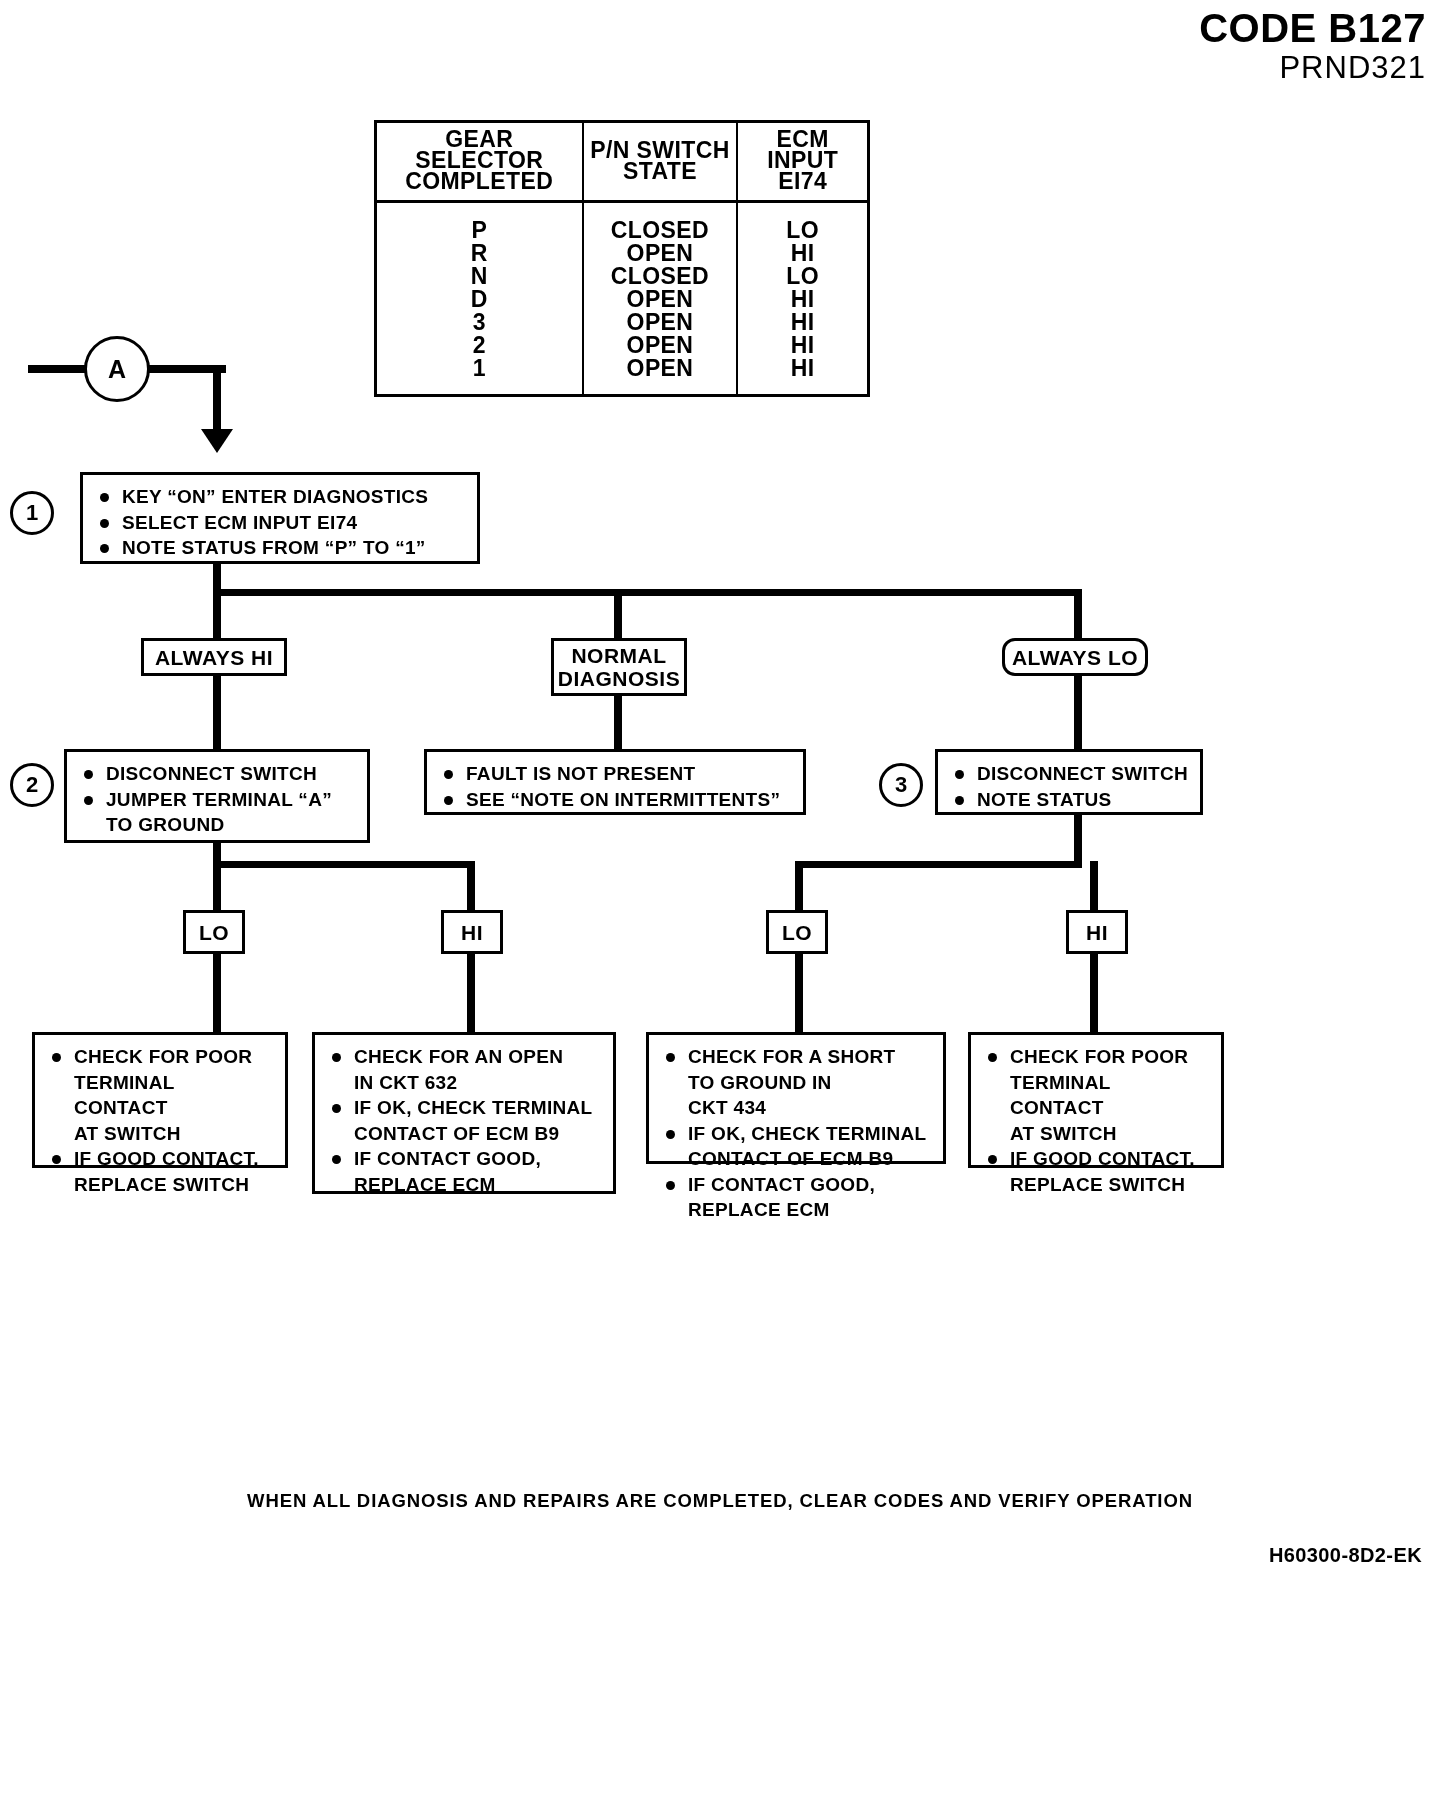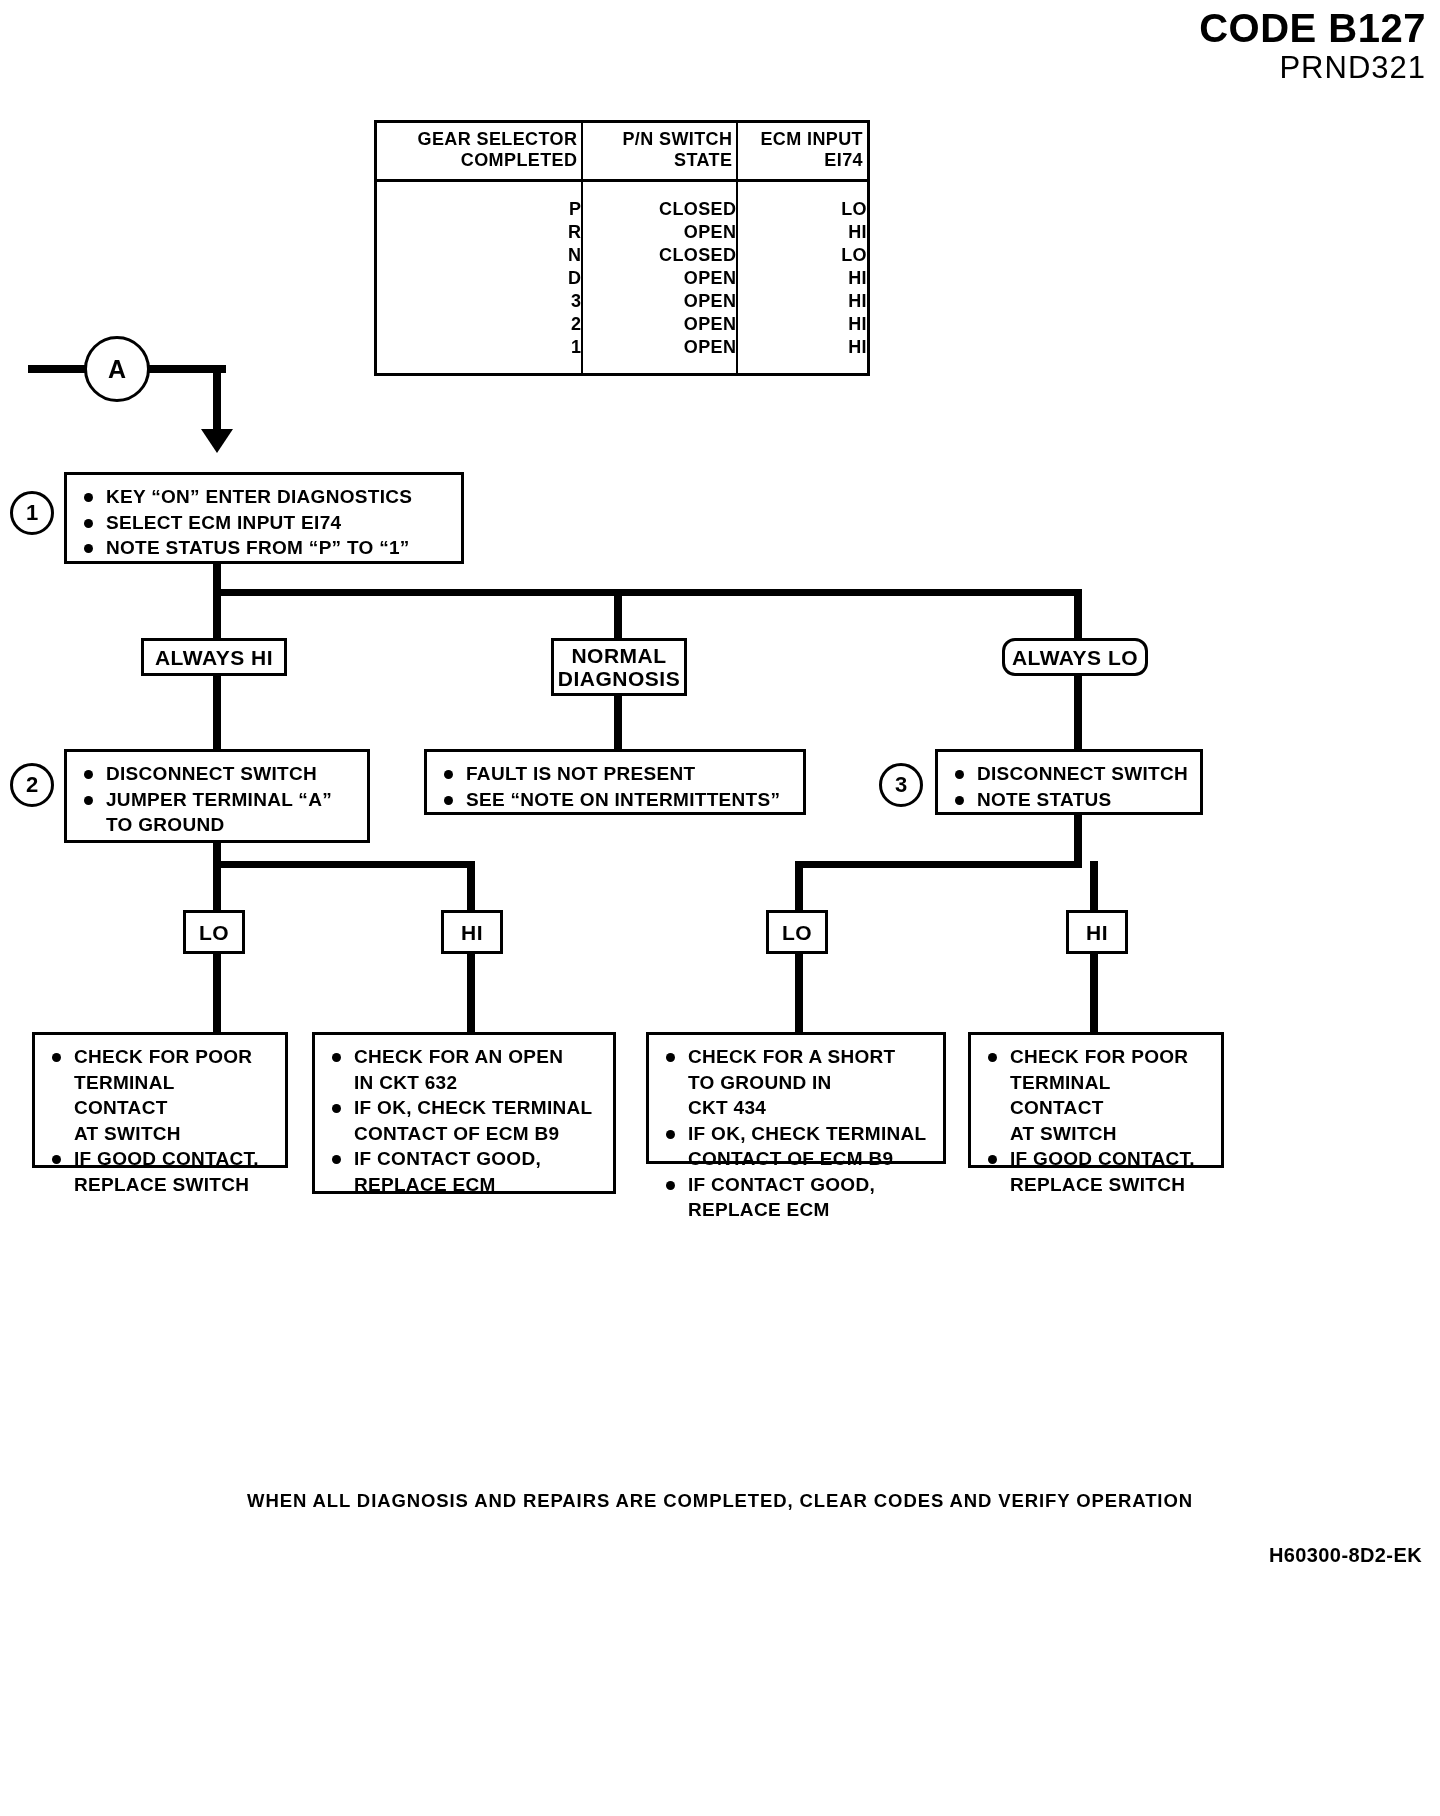"GEAR SELECTOR" #gear-table th, #gear-table td { font-size: 18px -> 23px; text-align: right -> center }
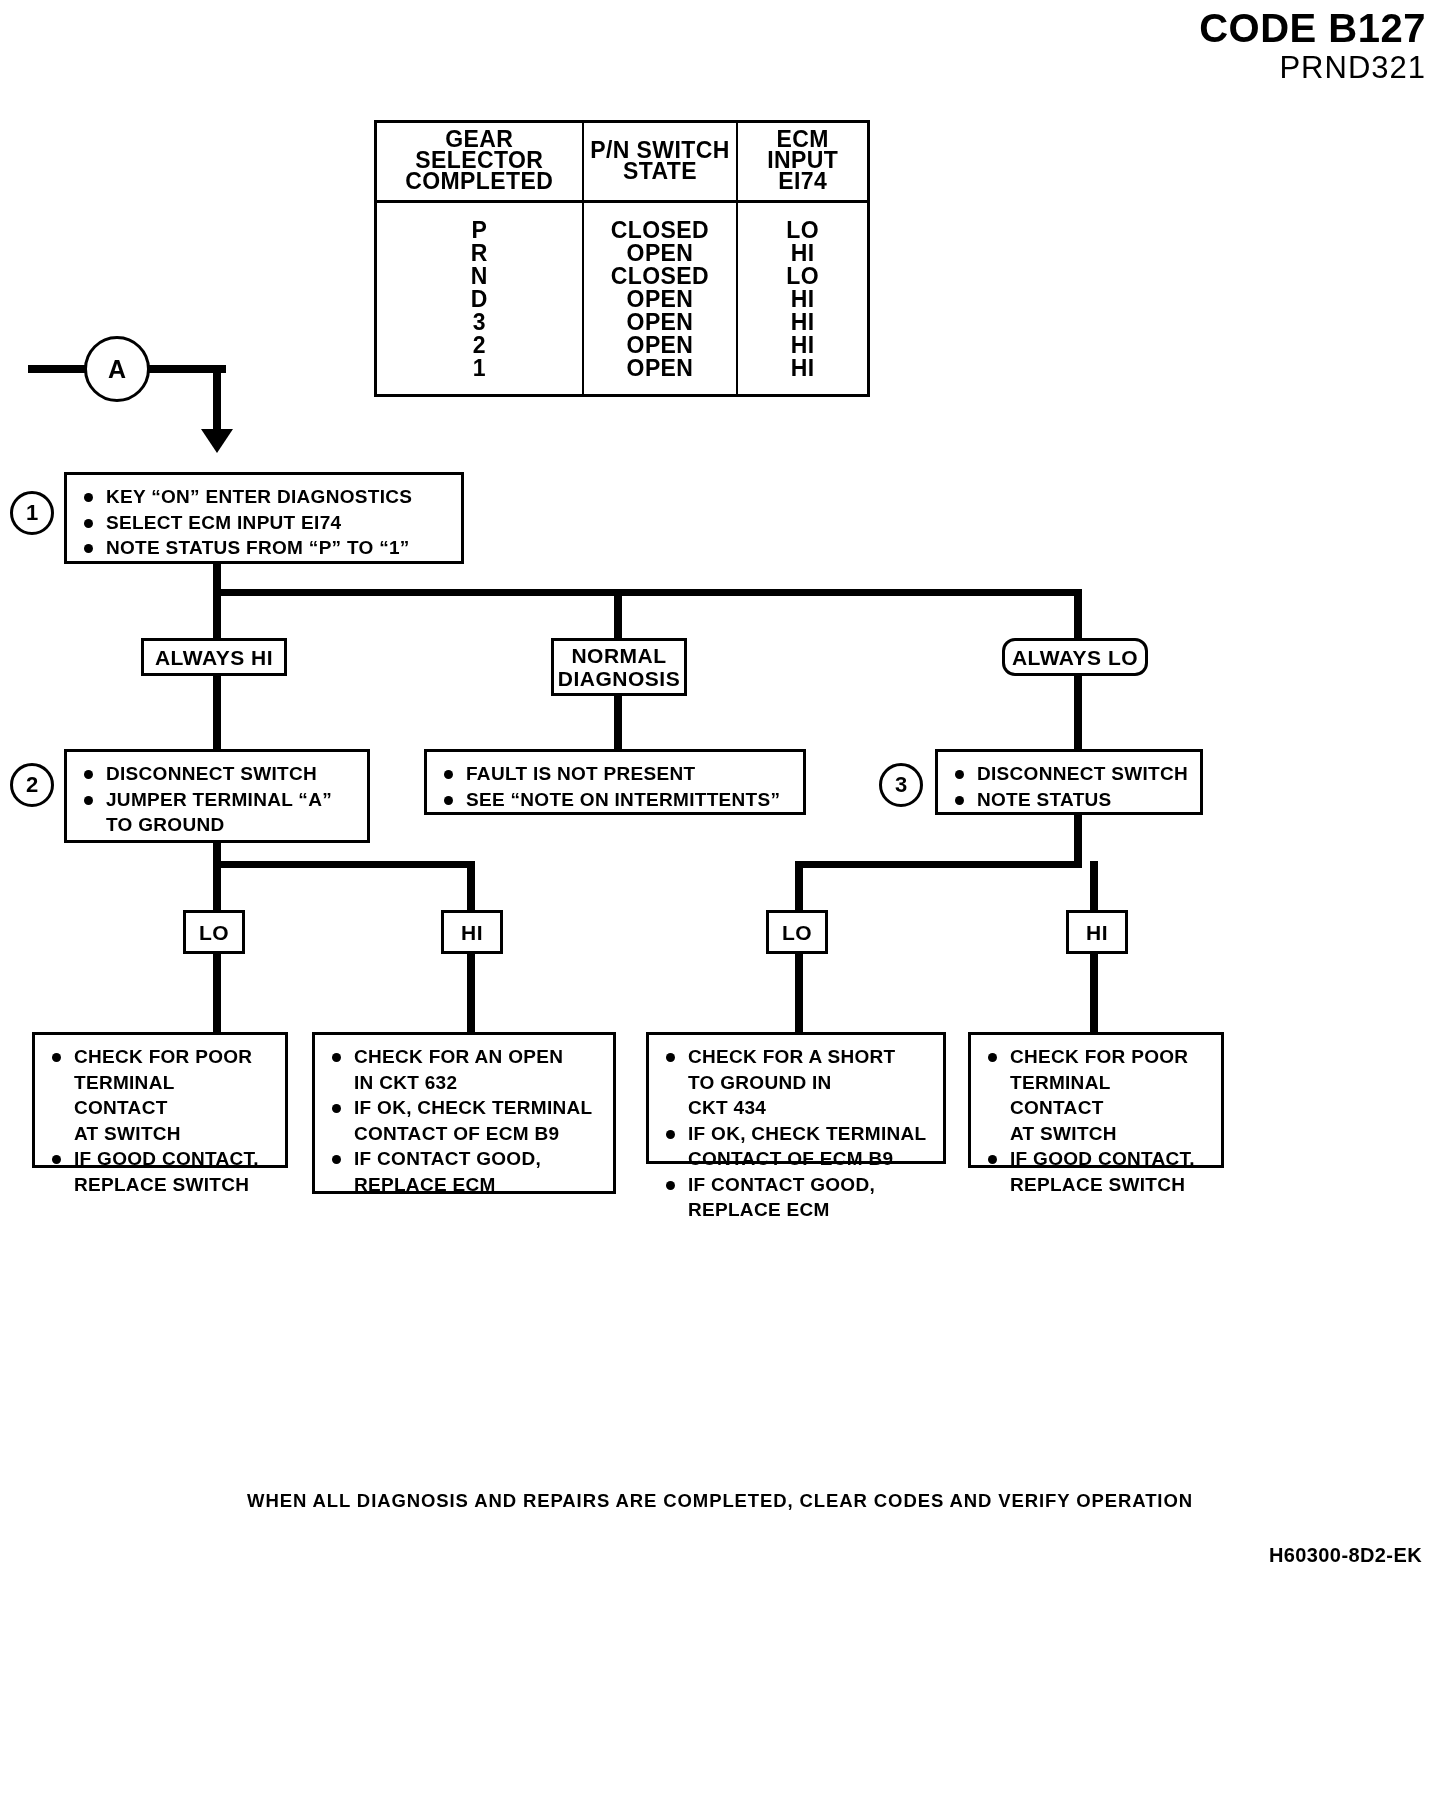"KEY “ON” ENTER DIAGNOSTICS" div.box { left: 64px -> 80px }
